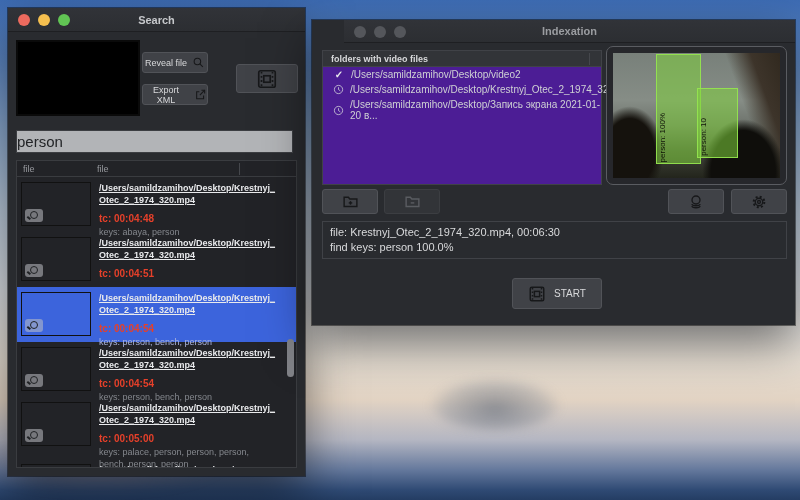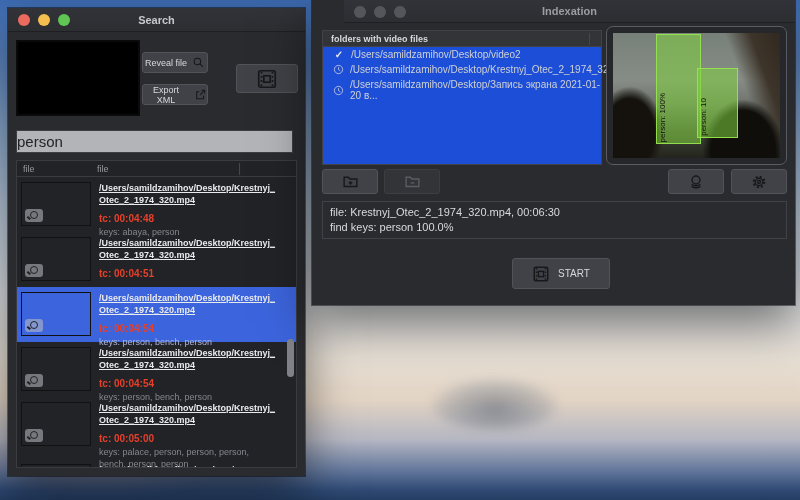"Indexation" #win-index { top: 0 -> 20px }
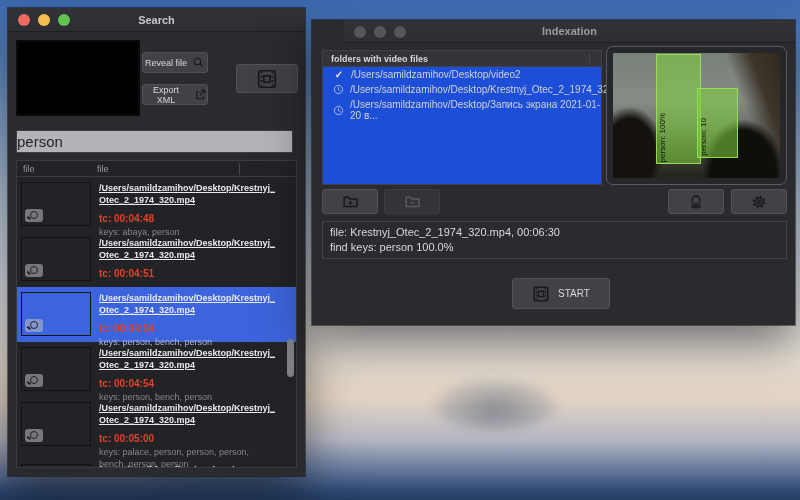"folders with video files" .folders-panel { background: #1d4ed8 -> #4c1d95 }
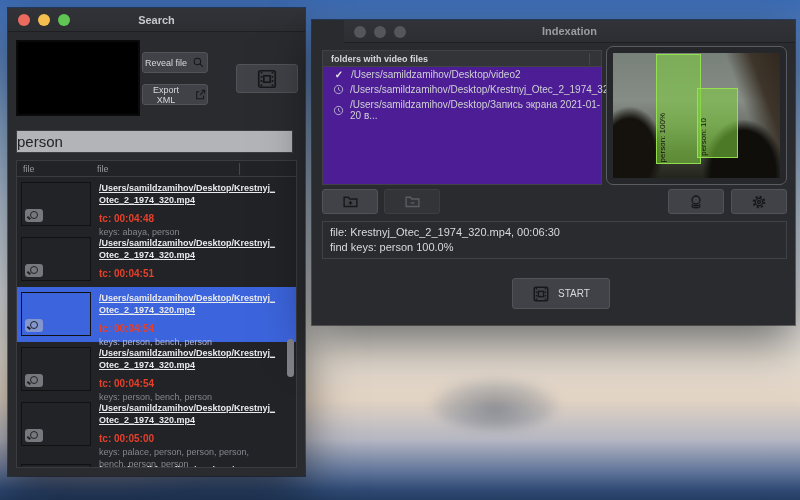"START" .btn-start { width: 98px -> 90px }
